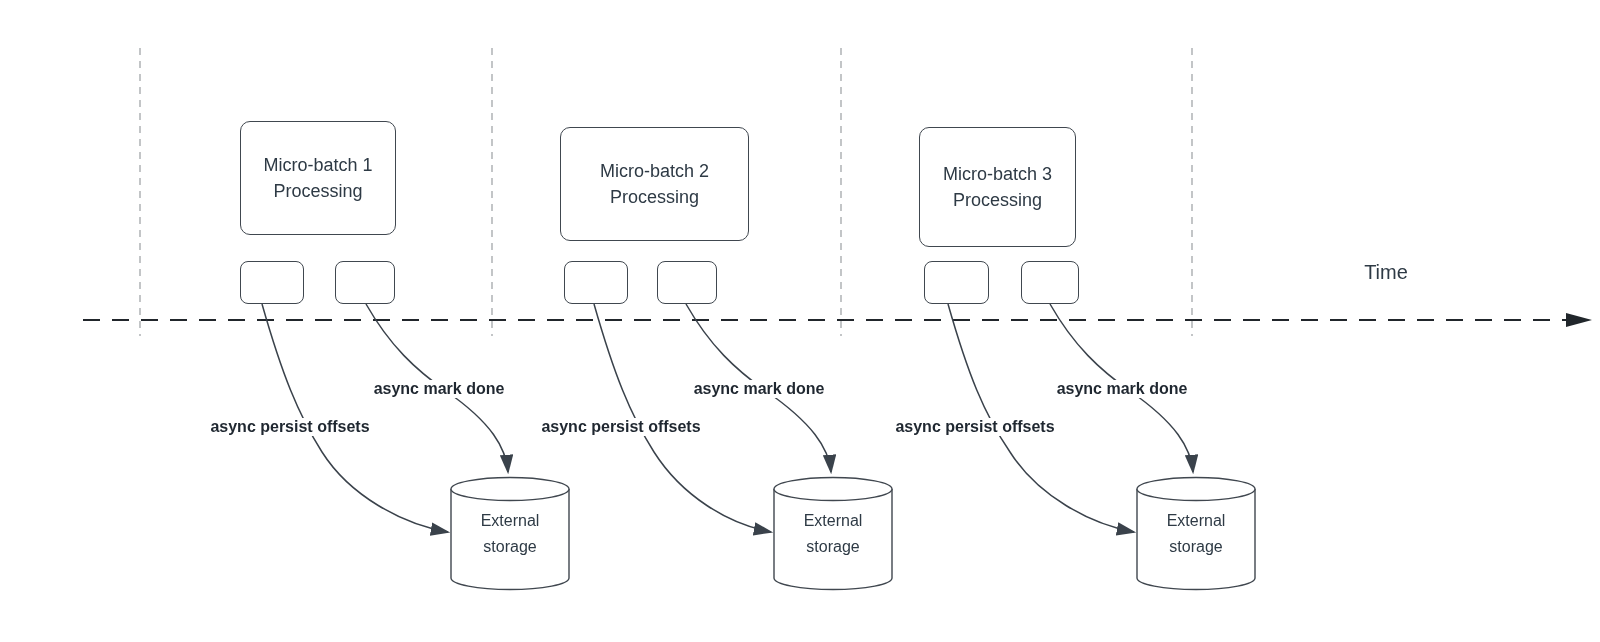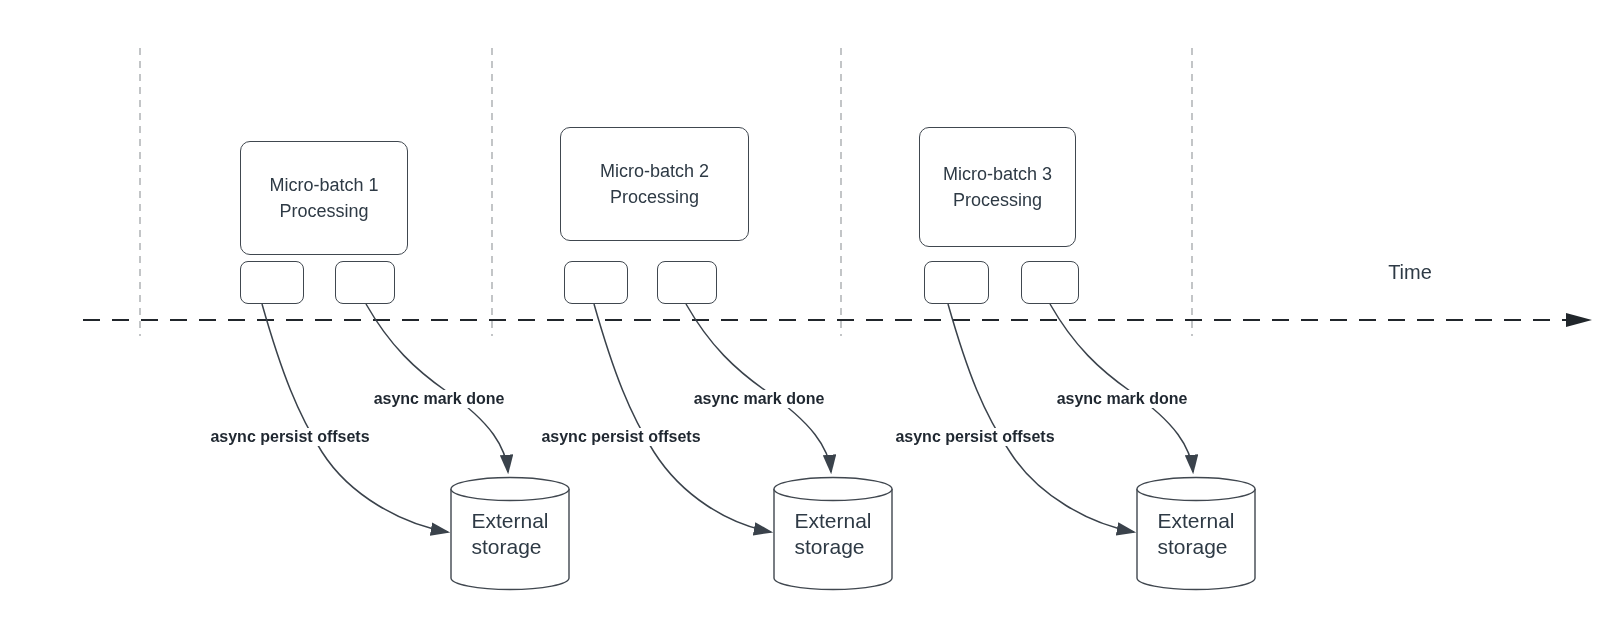"Micro-batch 1" div.node { top: 141px -> 121px; width: 168px -> 156px }
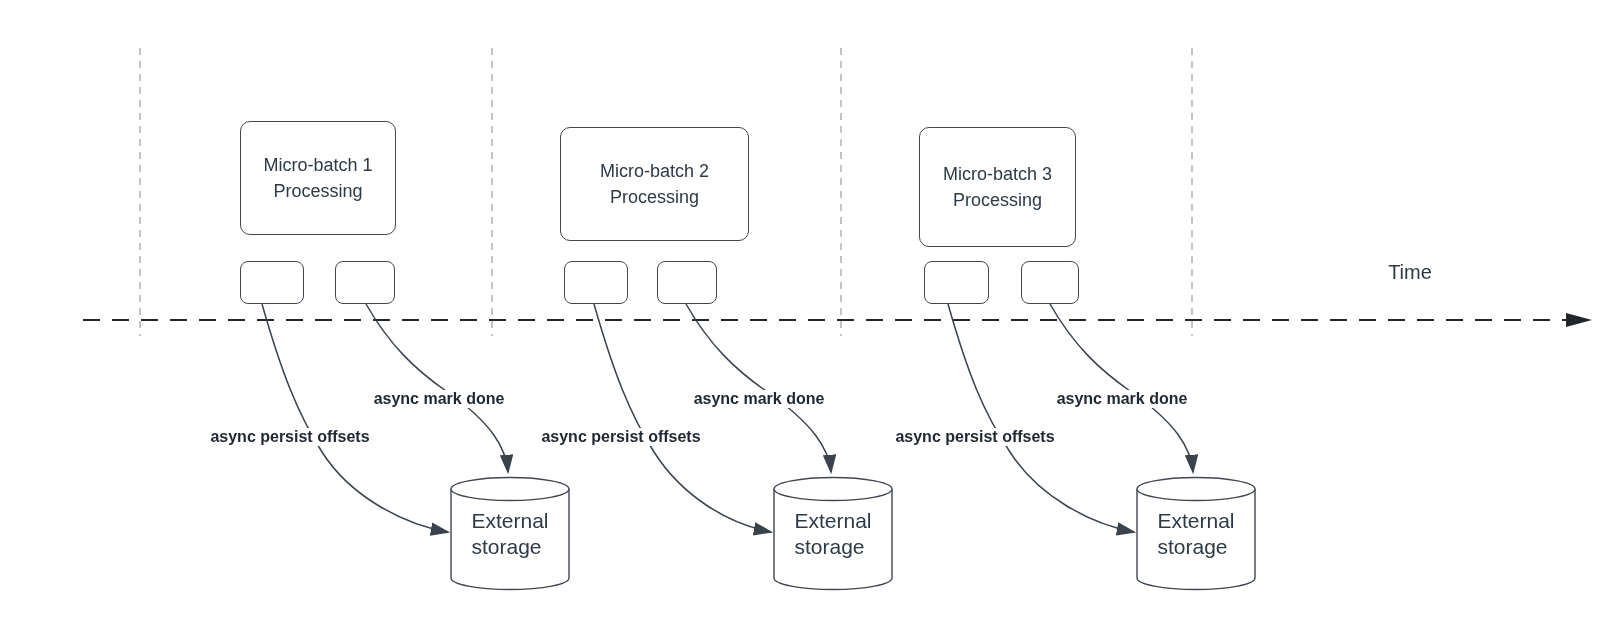"Time" div.timelabel { margin-left: 24px -> none }
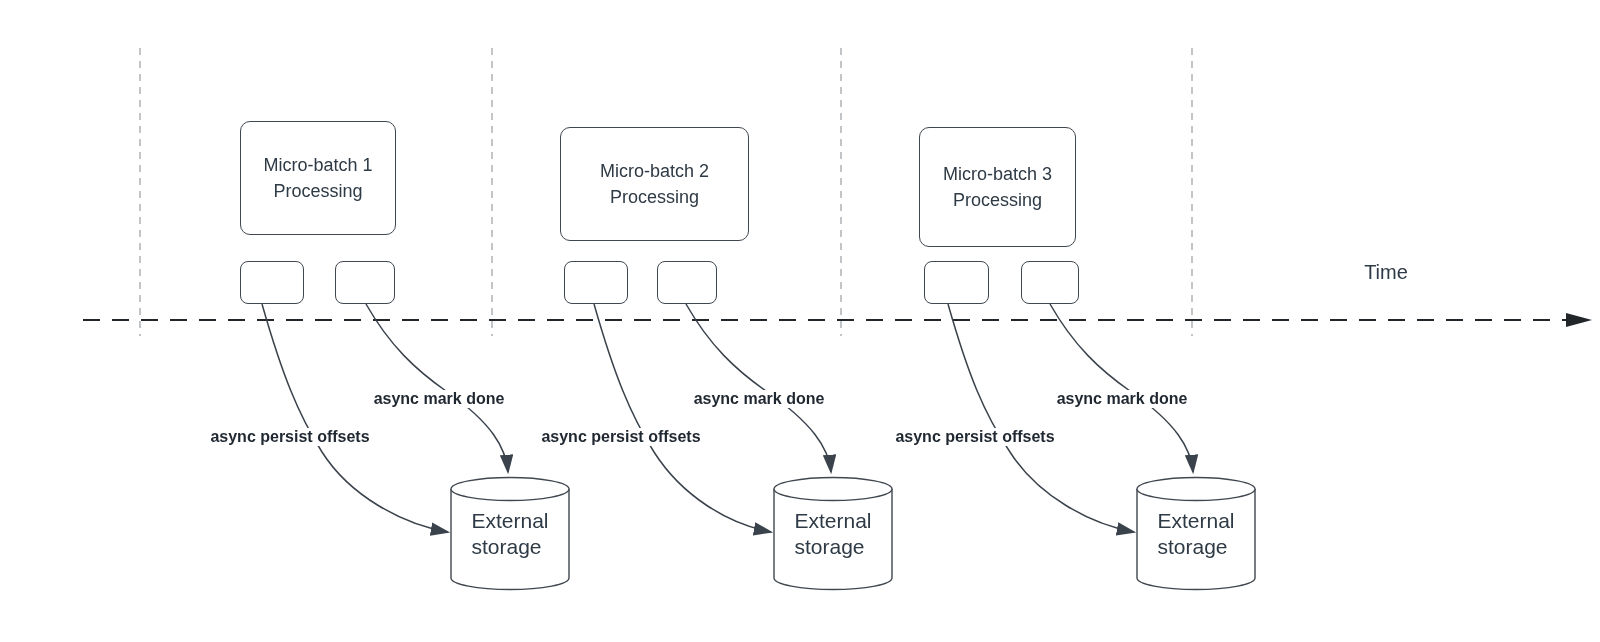"async mark done" .flowlabel { margin-top: 10px -> none }
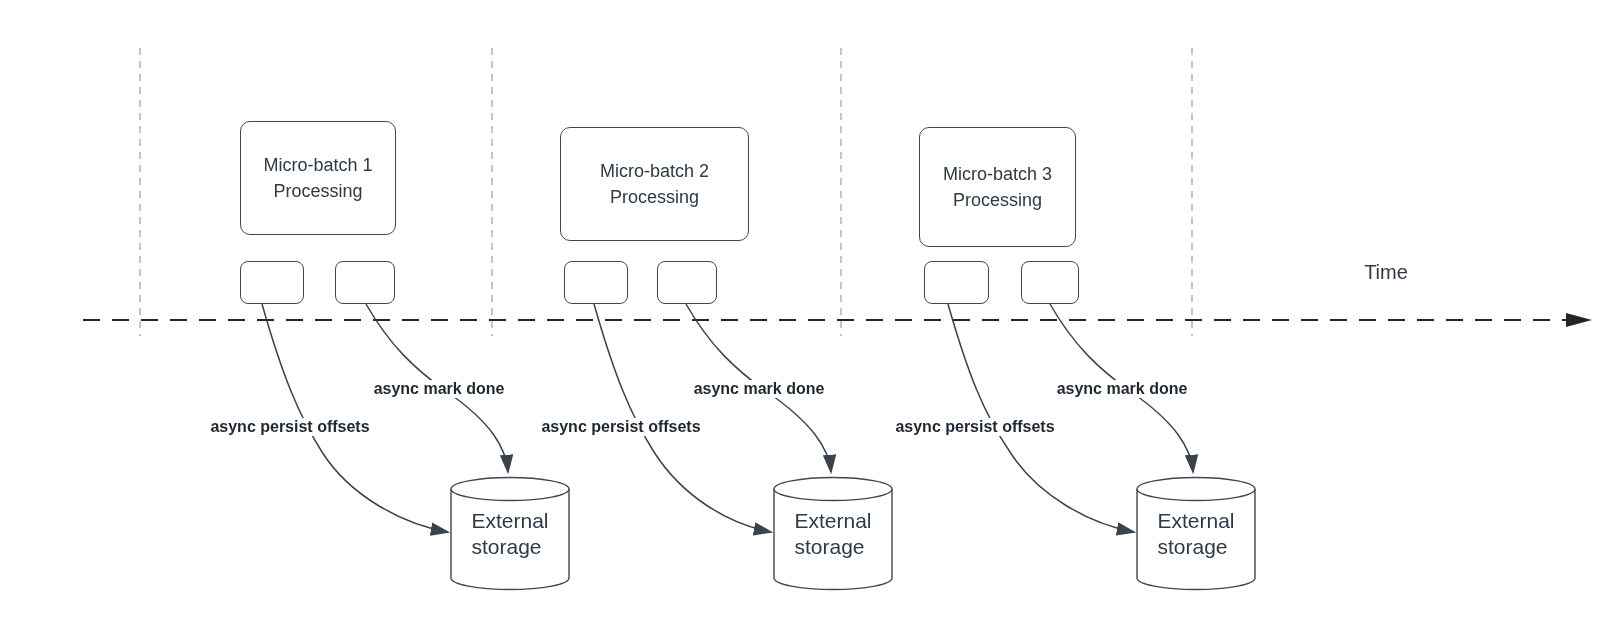"External" .cyltext { font-size: 21px -> 16px; text-align: left -> center }
